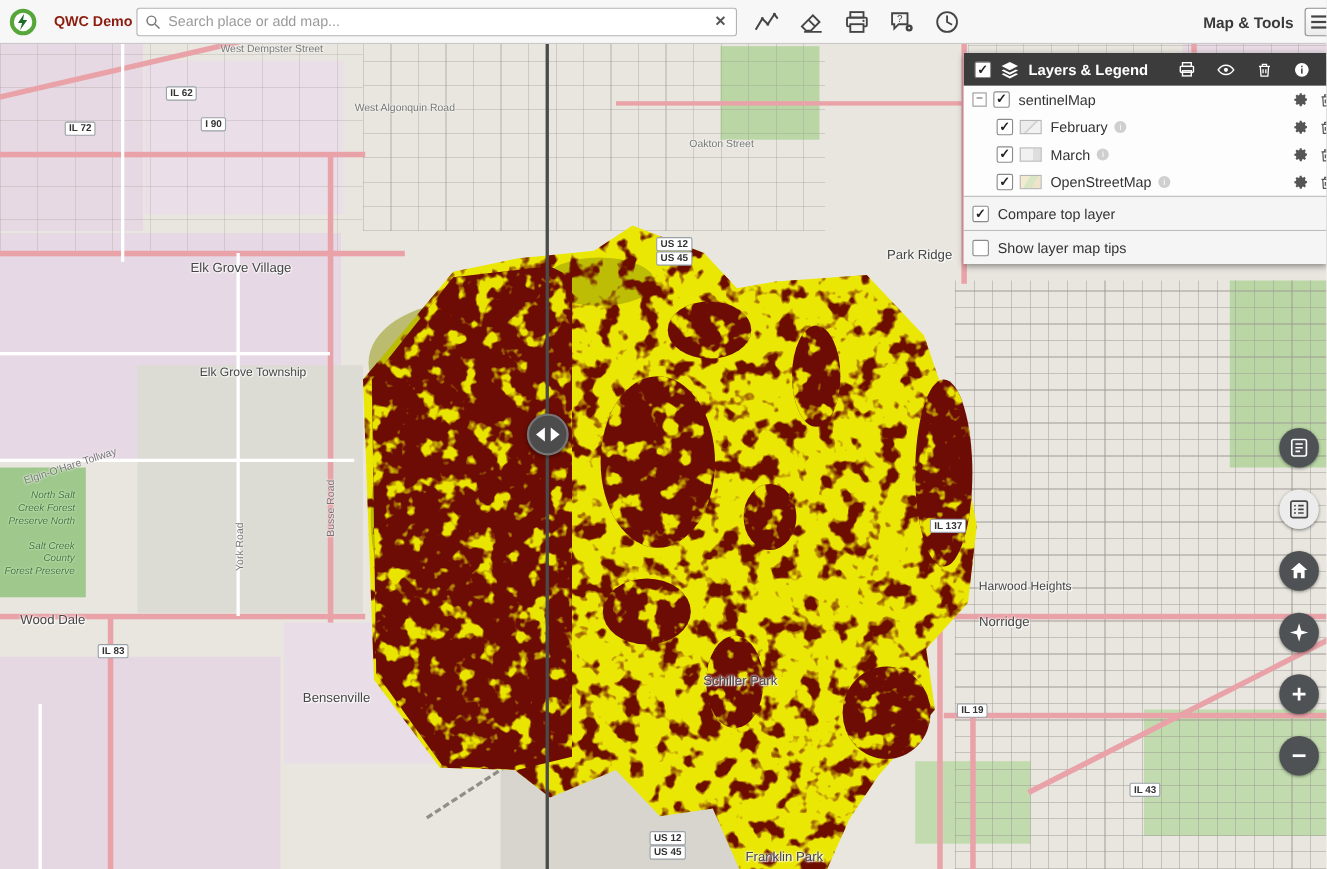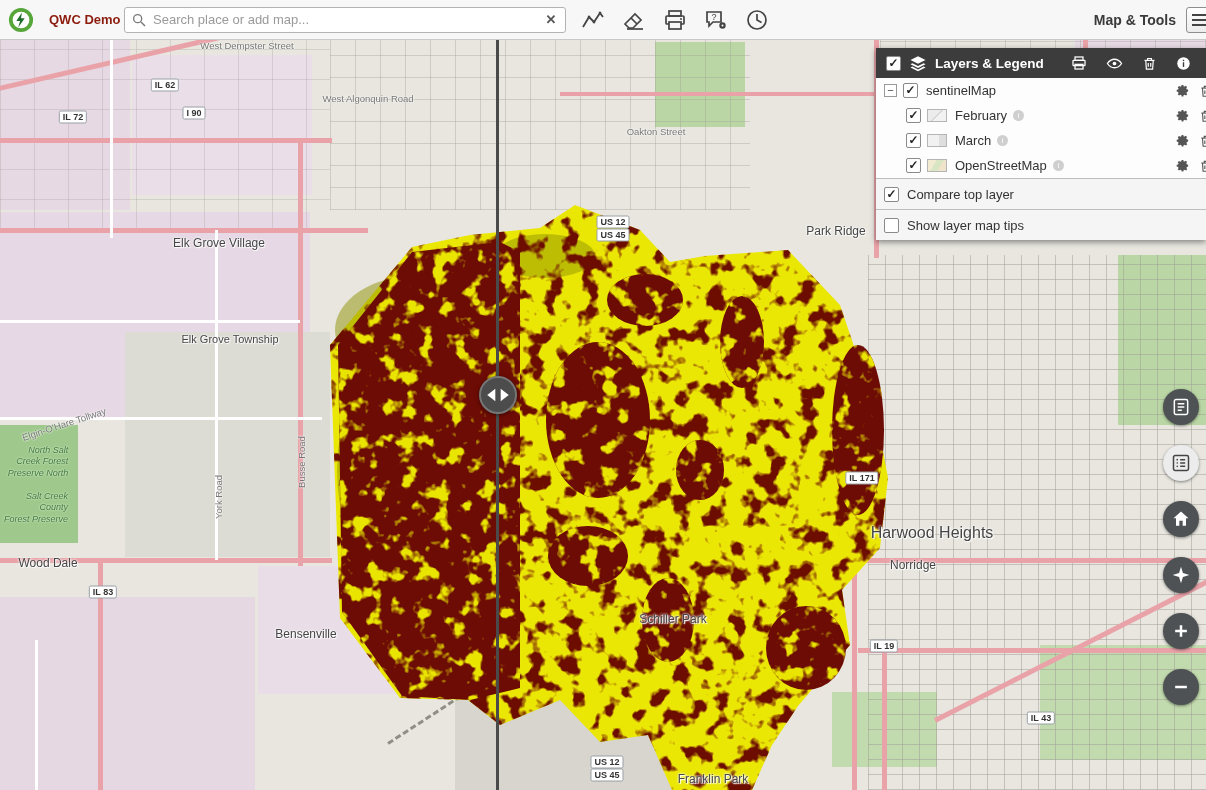"Search place or add map..." .search { width: 442px -> 546px }
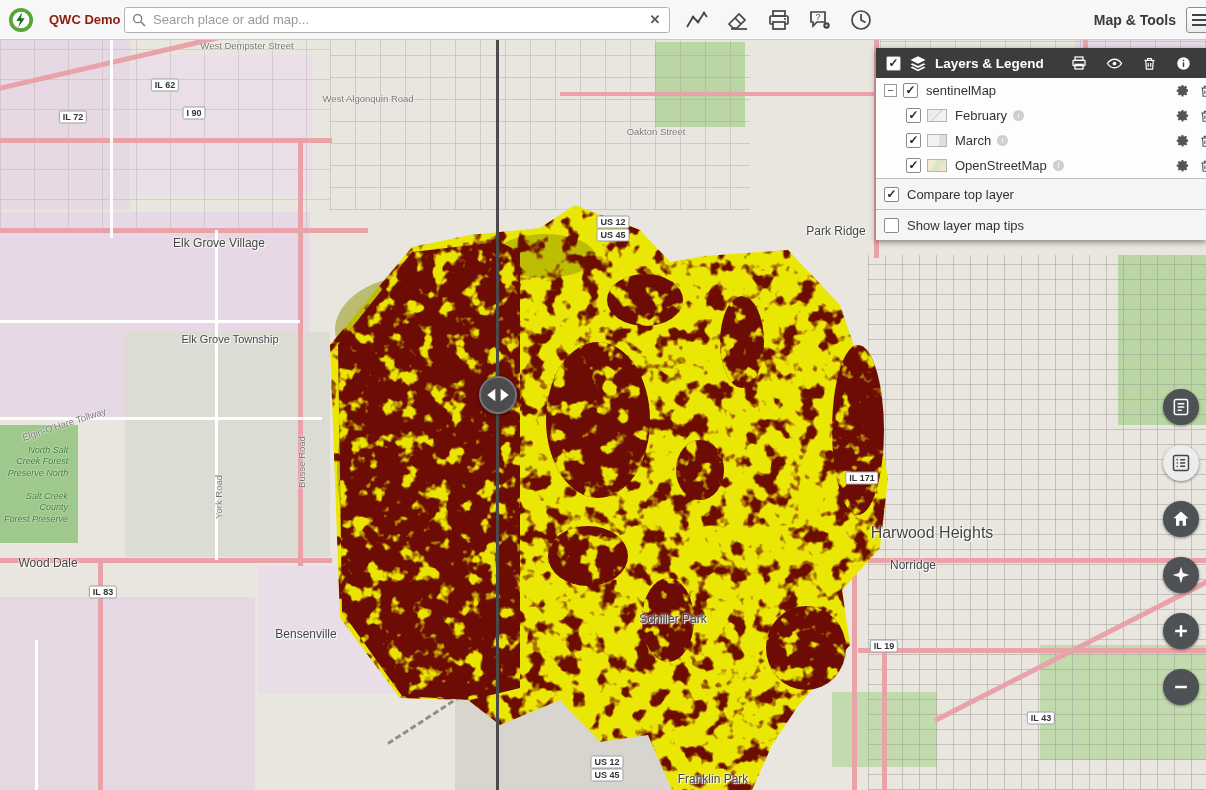"IL 171" span.shield { text: 171 -> 137 }
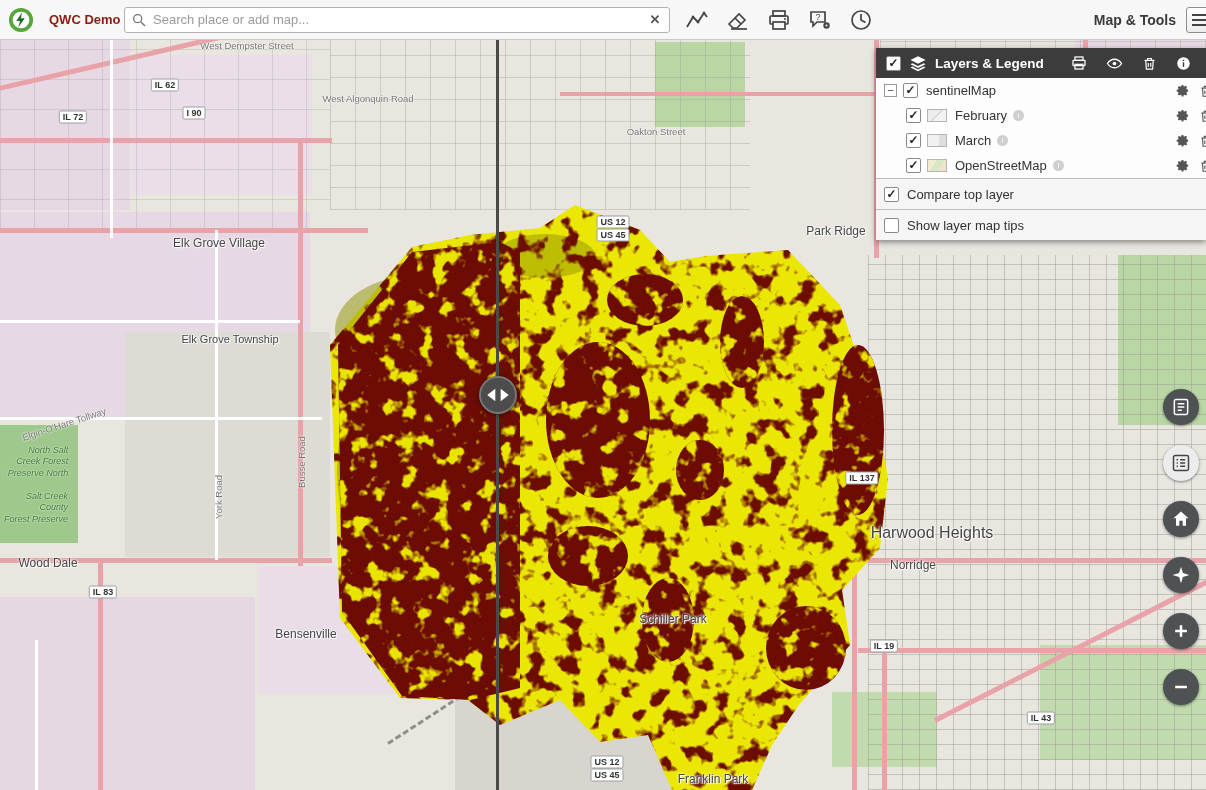"Harwood Heights" span.lbl-town { font-size: 16px -> 11px }
